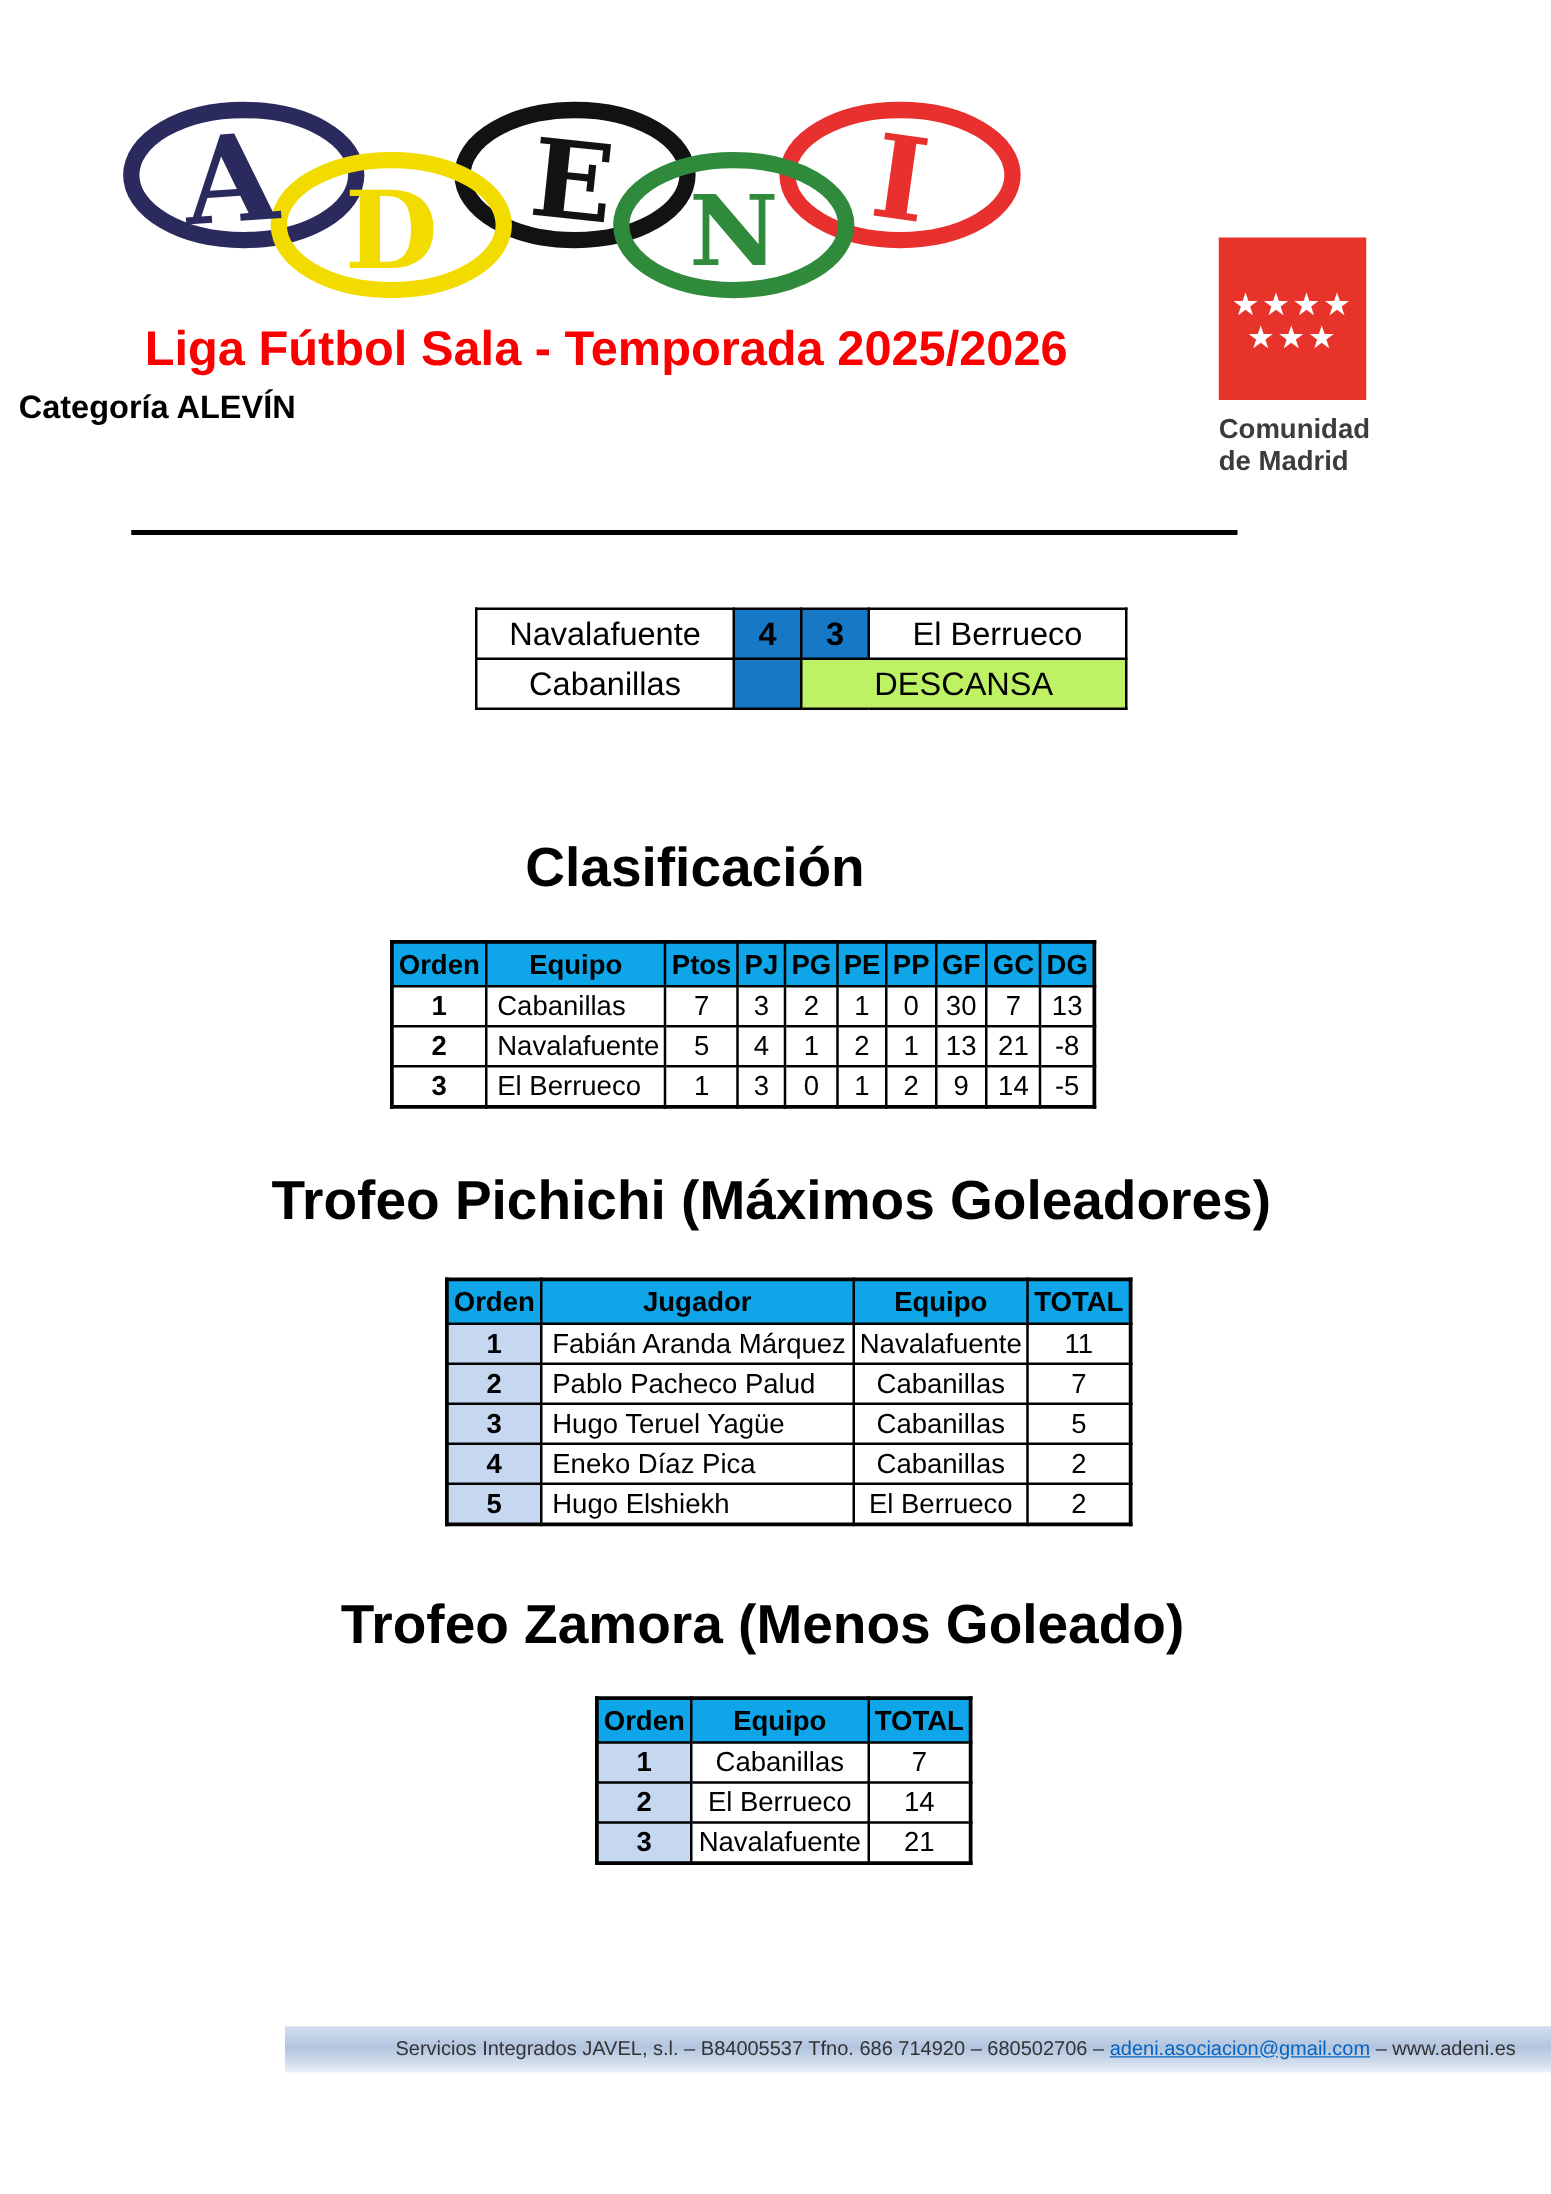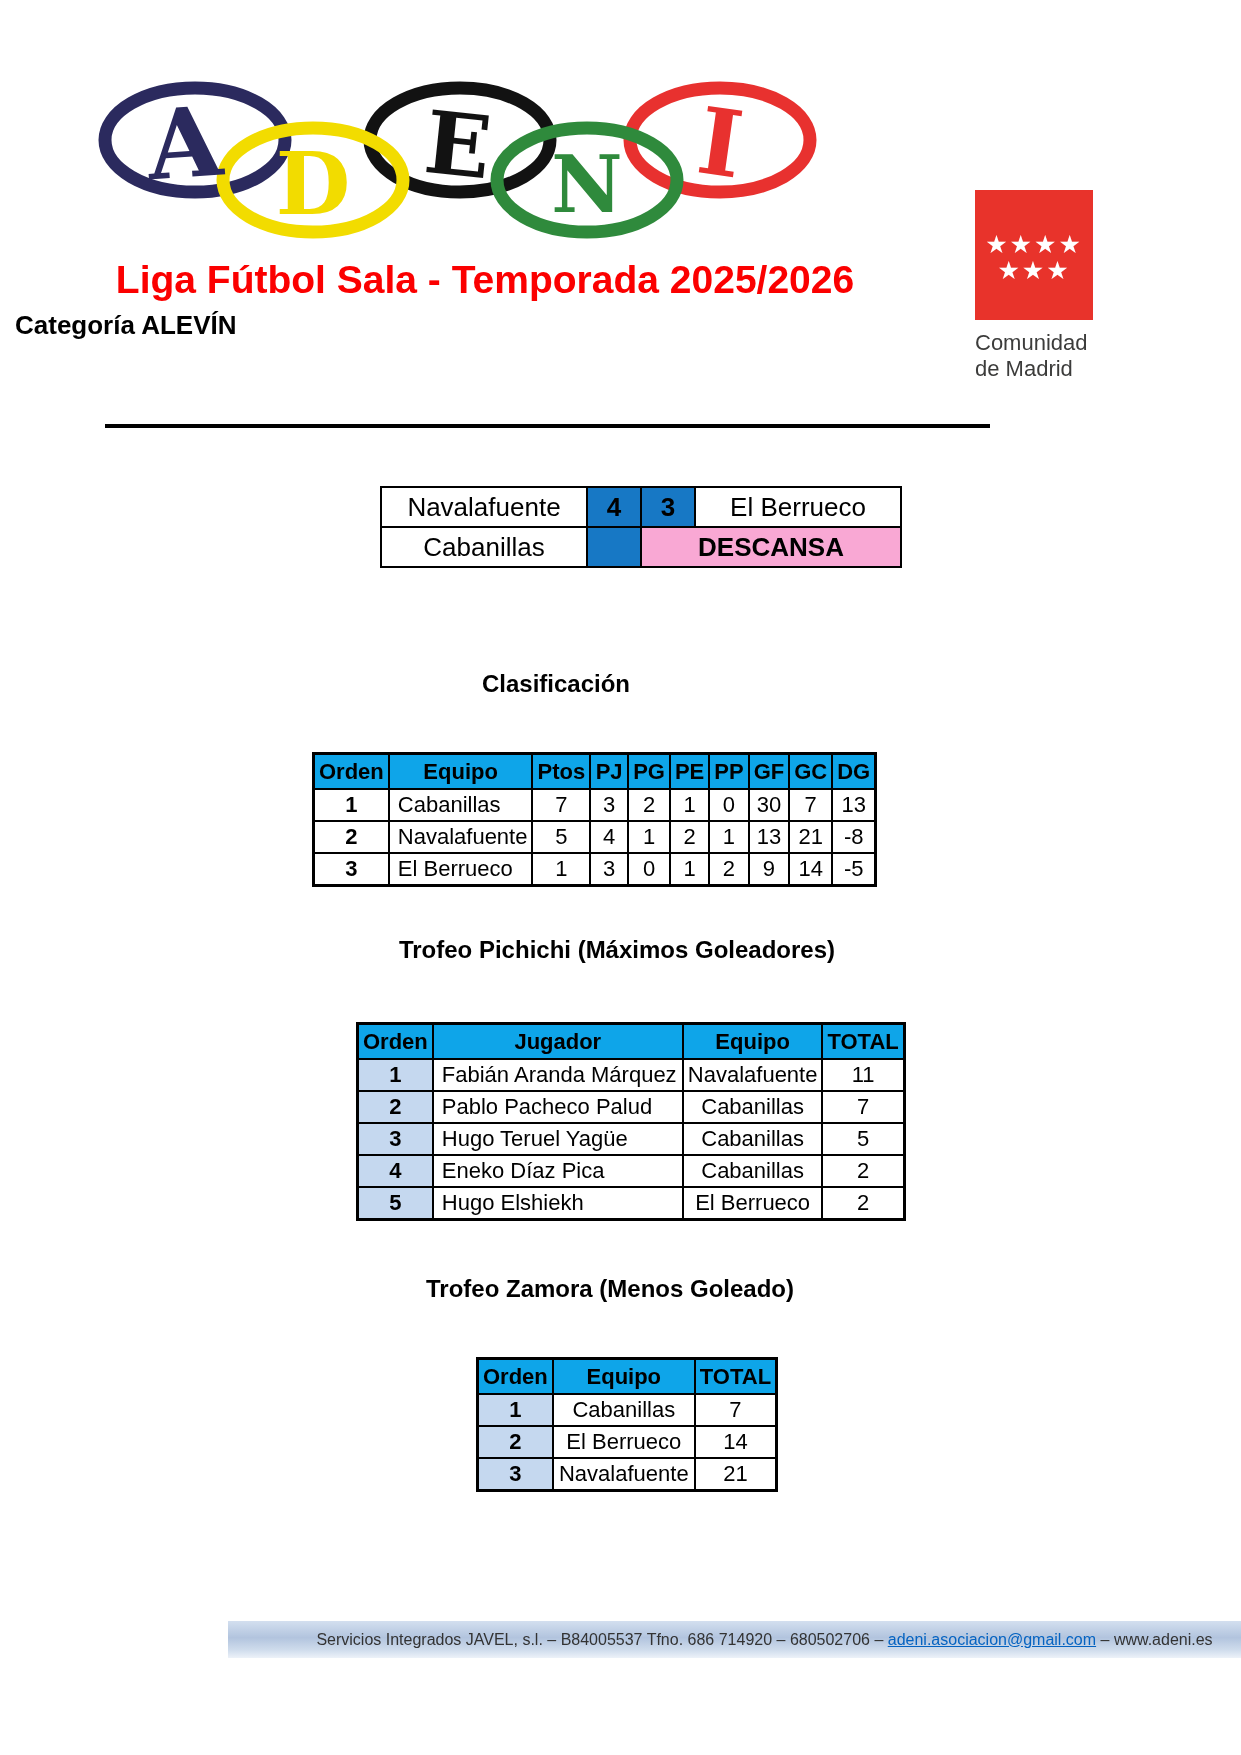"Comunidad" .madrid-caption { font-weight: normal -> bold }
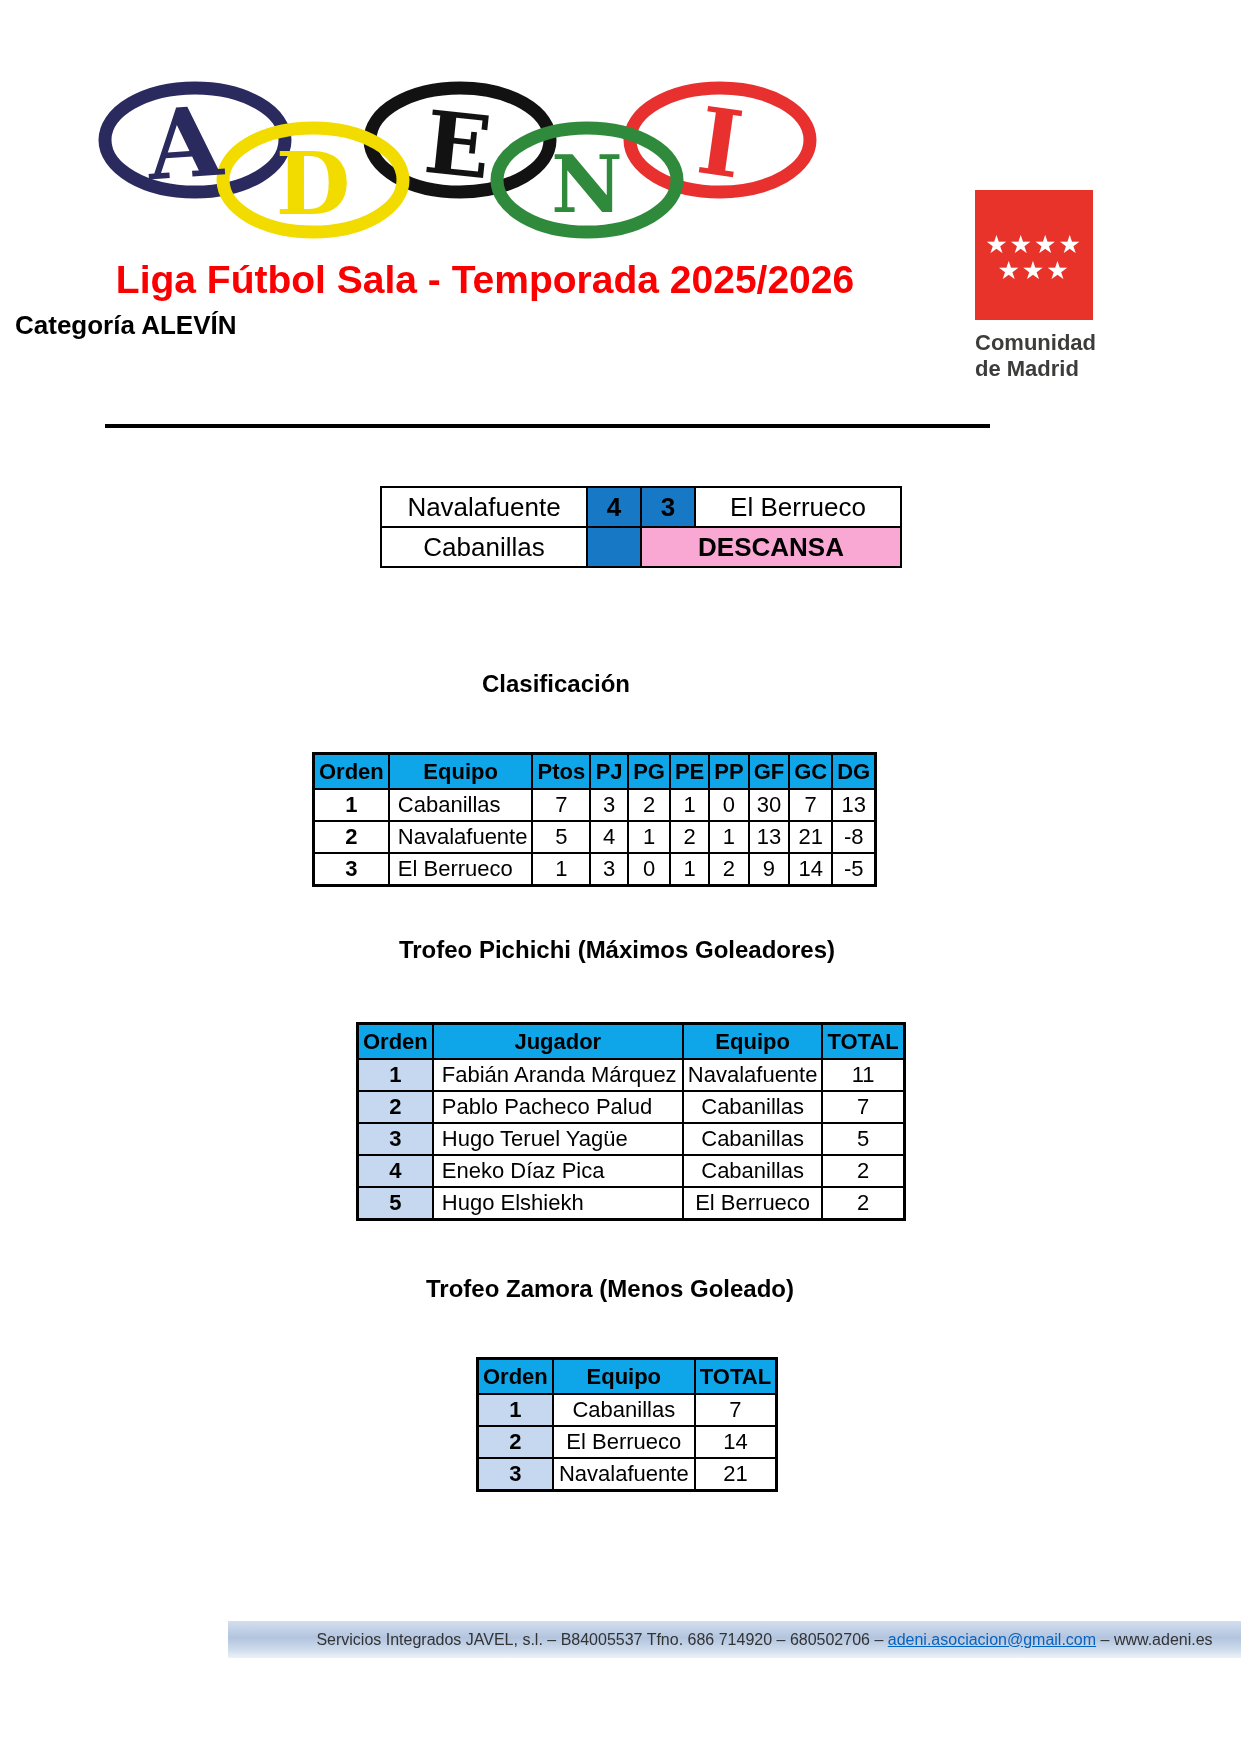"DESCANSA" .results .descansa-cell { background: #f9a8d4 -> #bef264; font-weight: bold -> none }
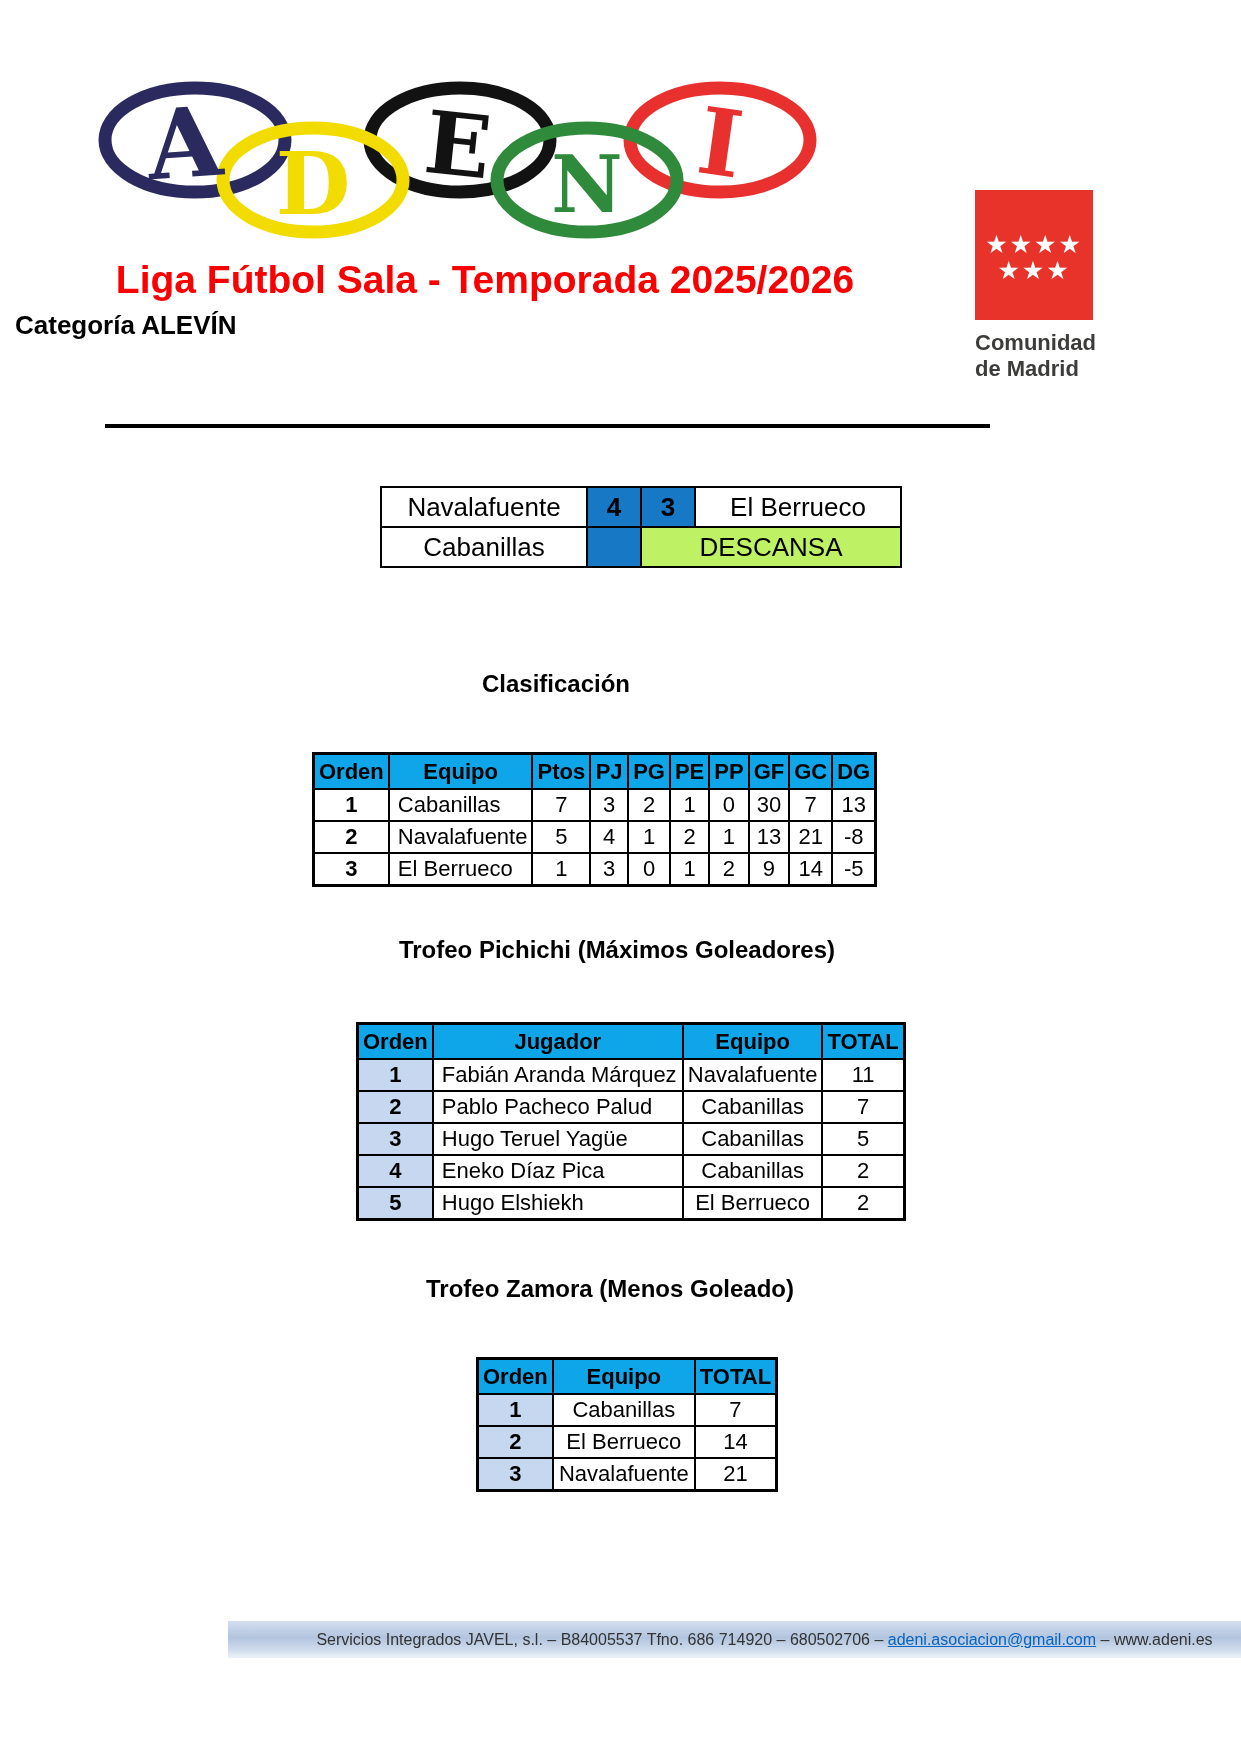"Clasificación" .h-section { font-size: 24px -> 44px }
